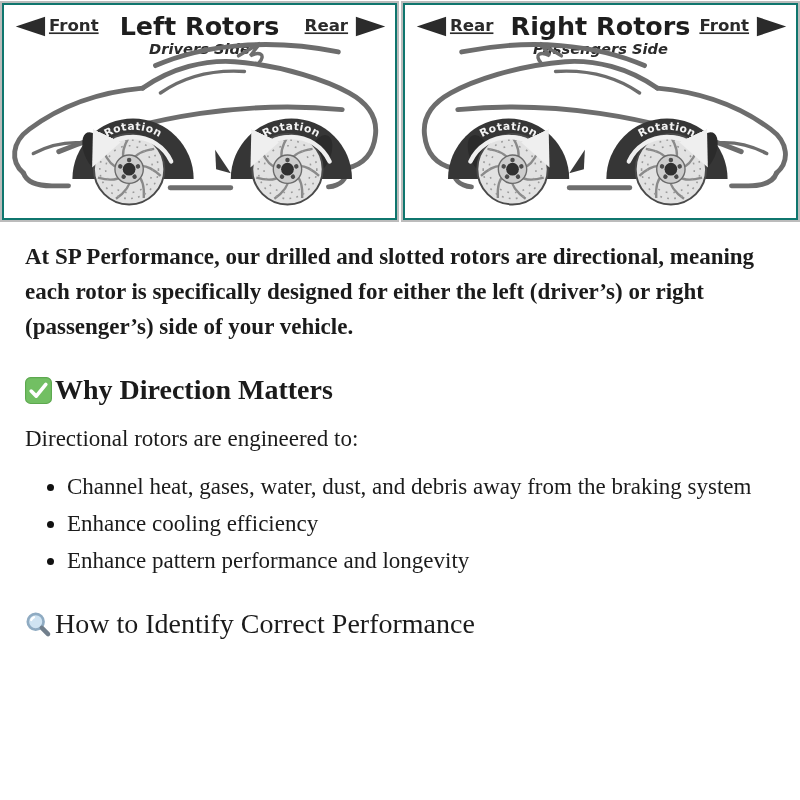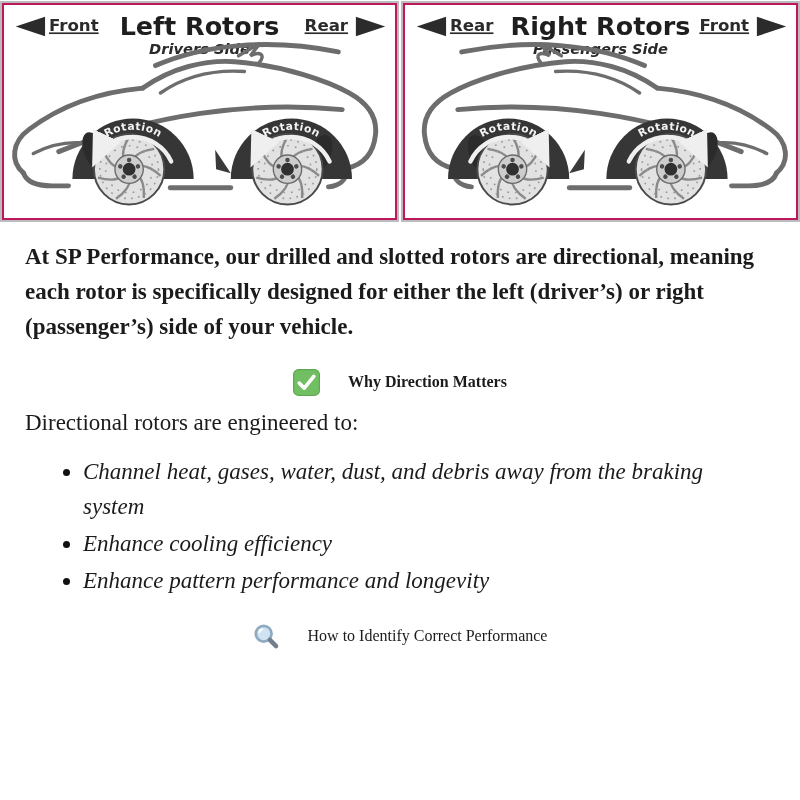"Front" .panel { border: 2px solid #be185d -> 2px solid #0f766e }
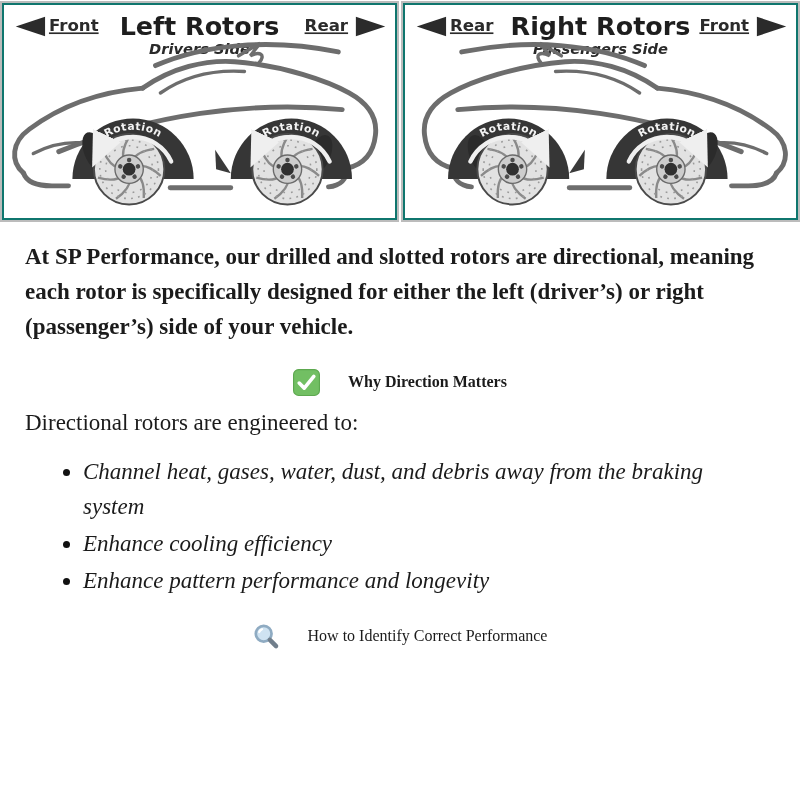"Why Direction Matters" .sec-head { font-size: 16px -> 28px; gap: 28px -> 3px; justify-content: center -> none }
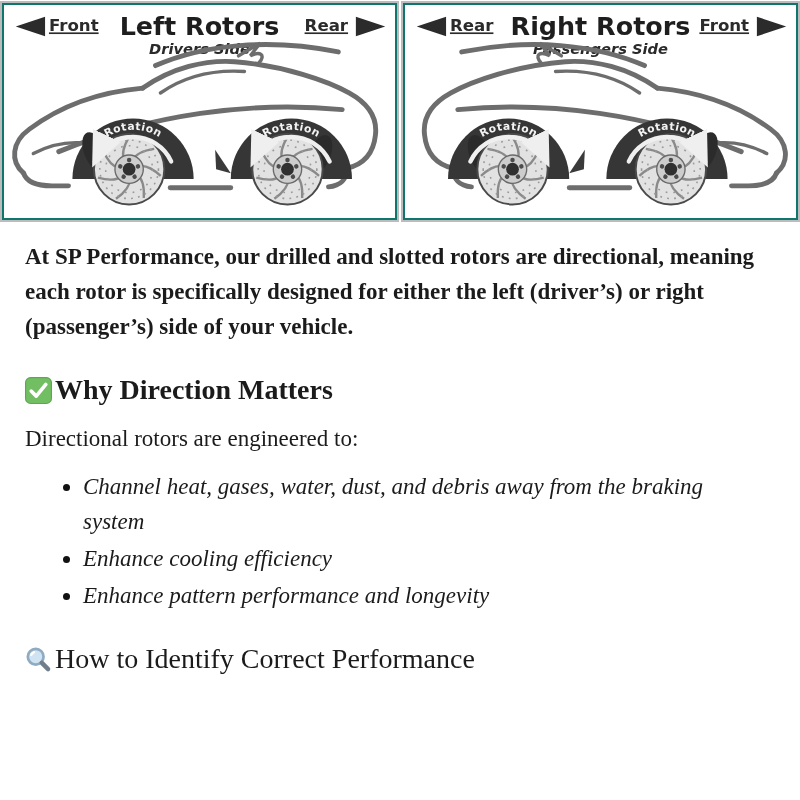"Channel heat, gases, water, dust," li { font-style: italic -> none; margin: 2px 16px -> 2px 0 }
